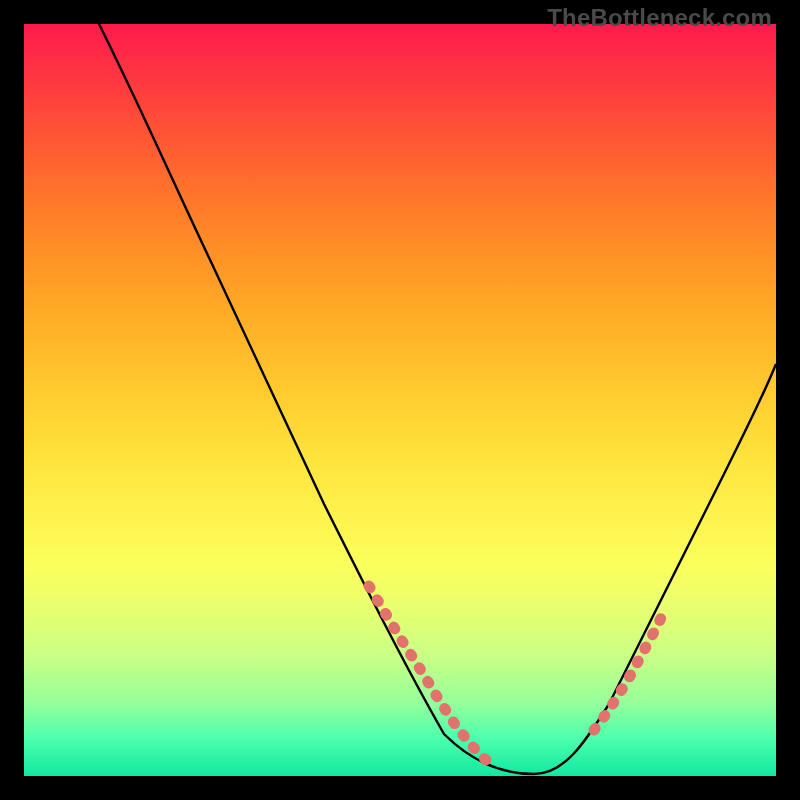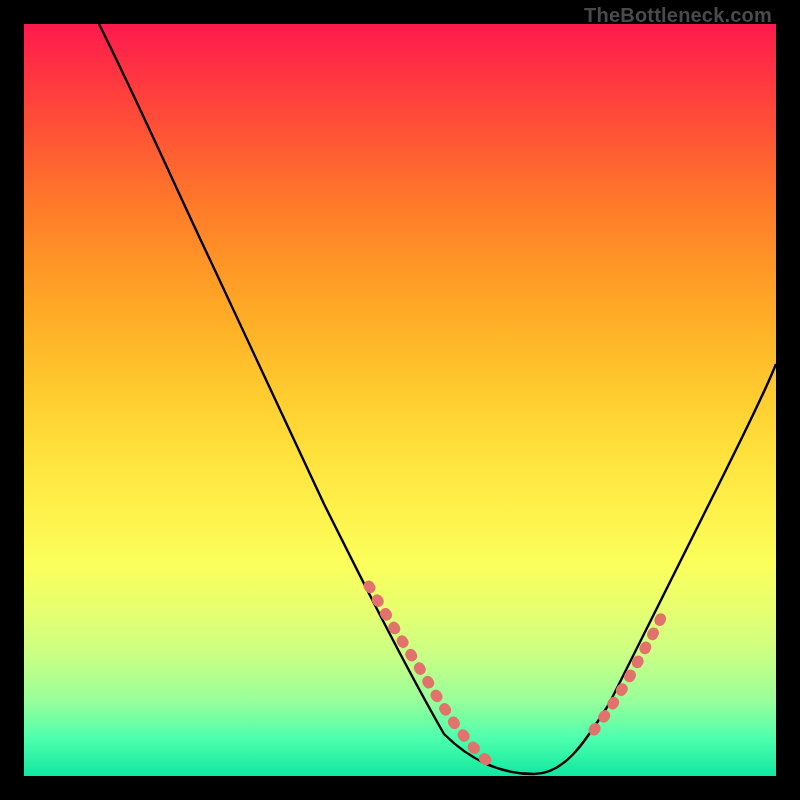"TheBottleneck.com" .watermark { font-size: 20px -> 24px }
